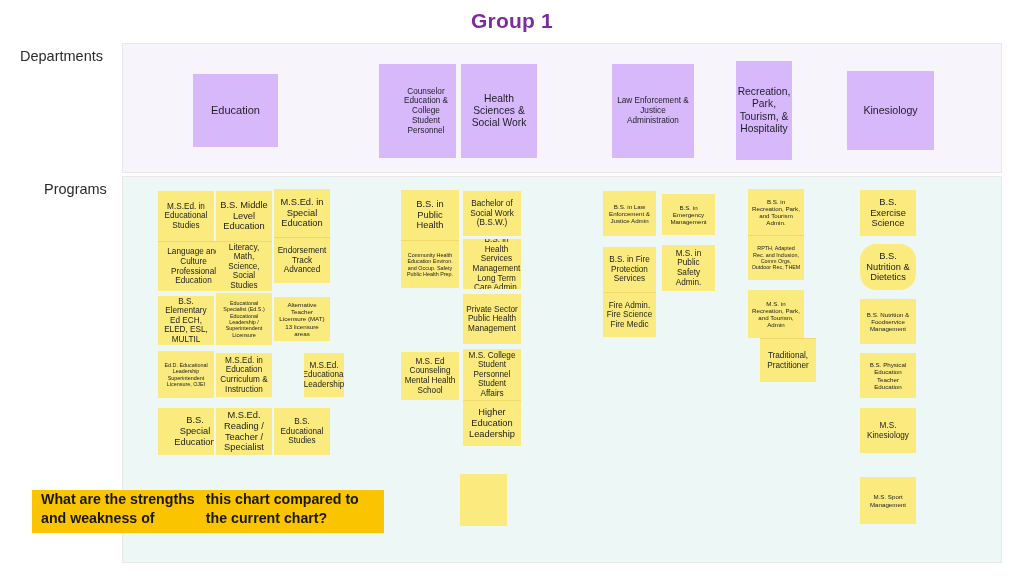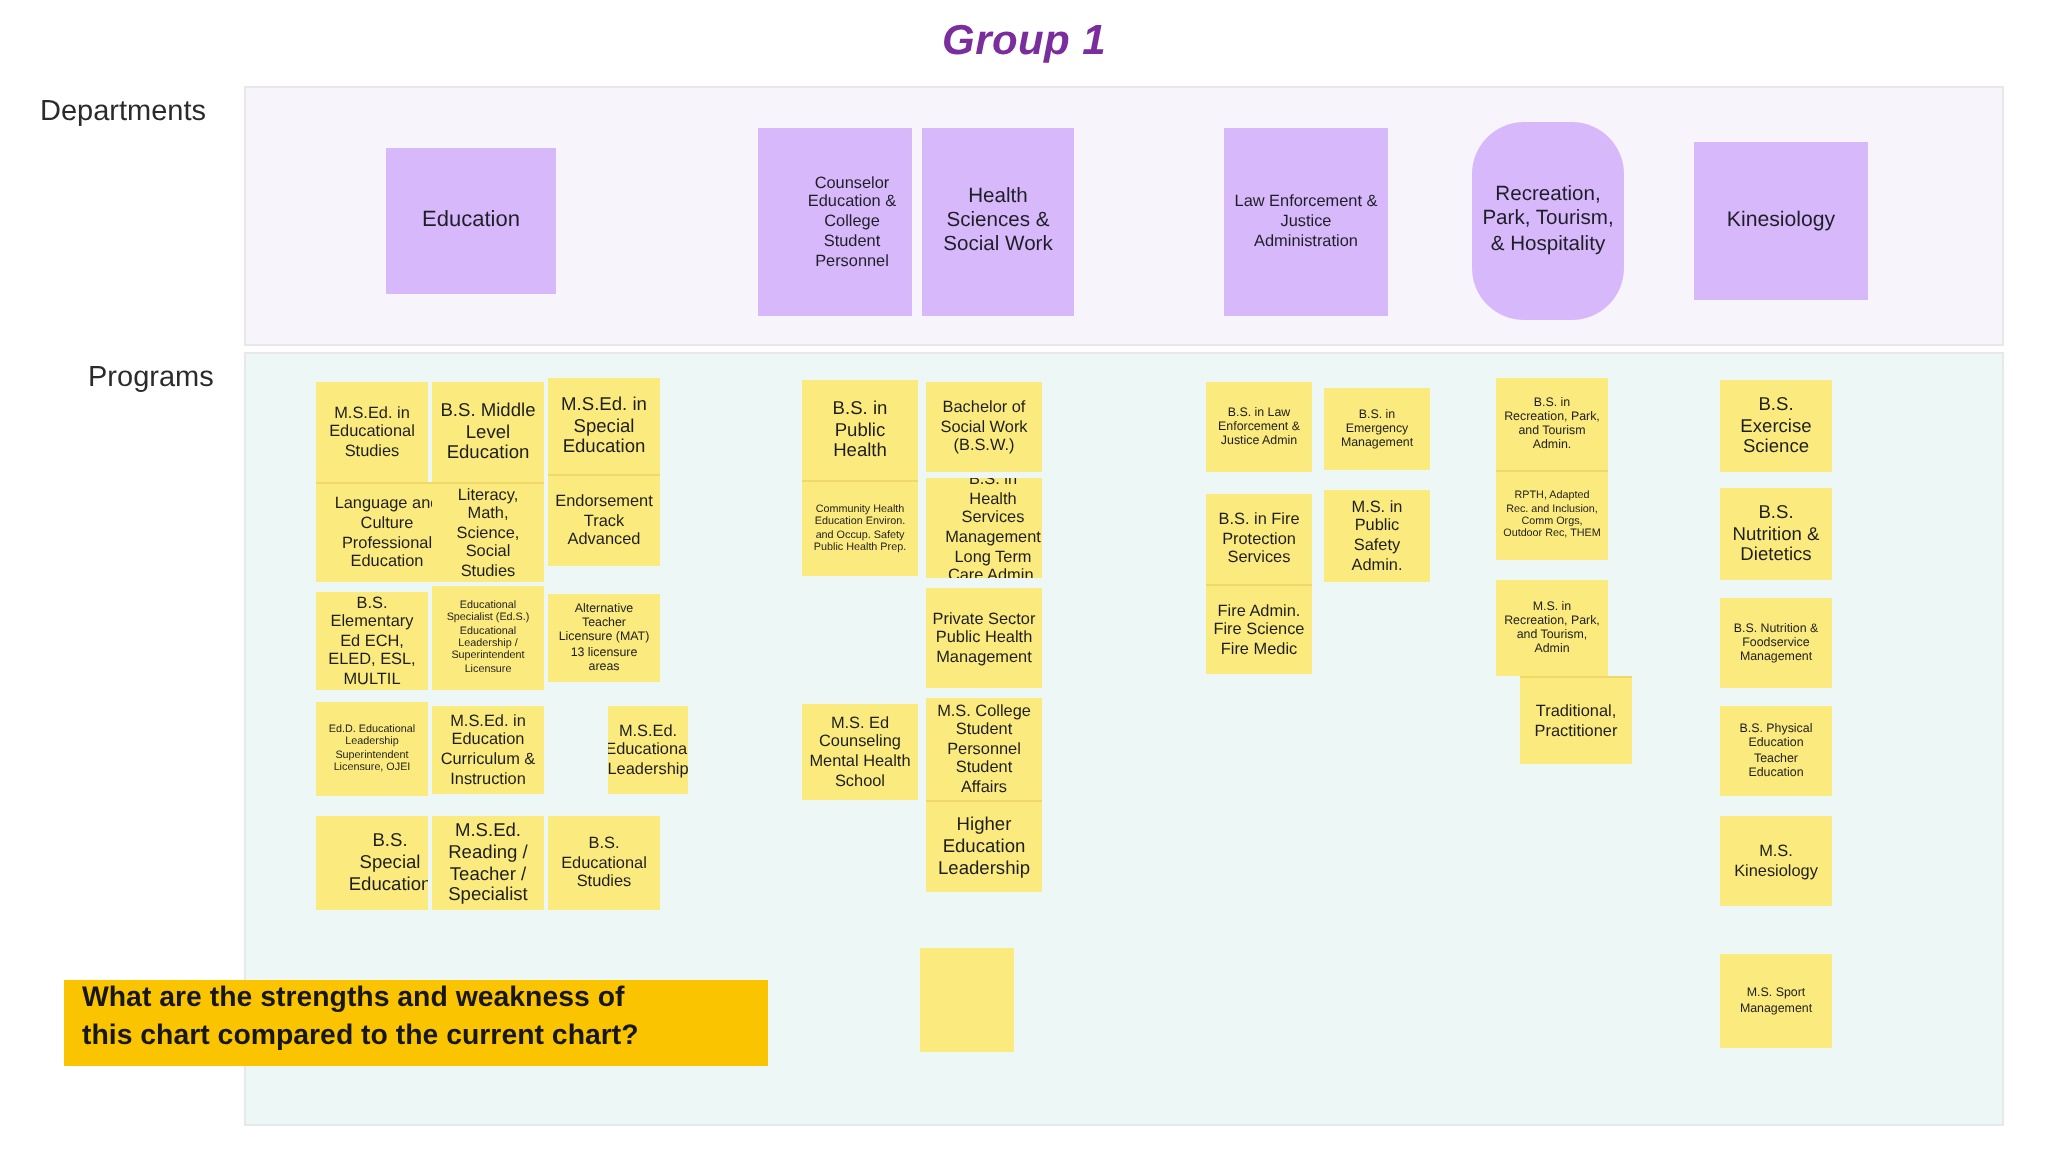"Group 1" .title { font-style: italic -> none }
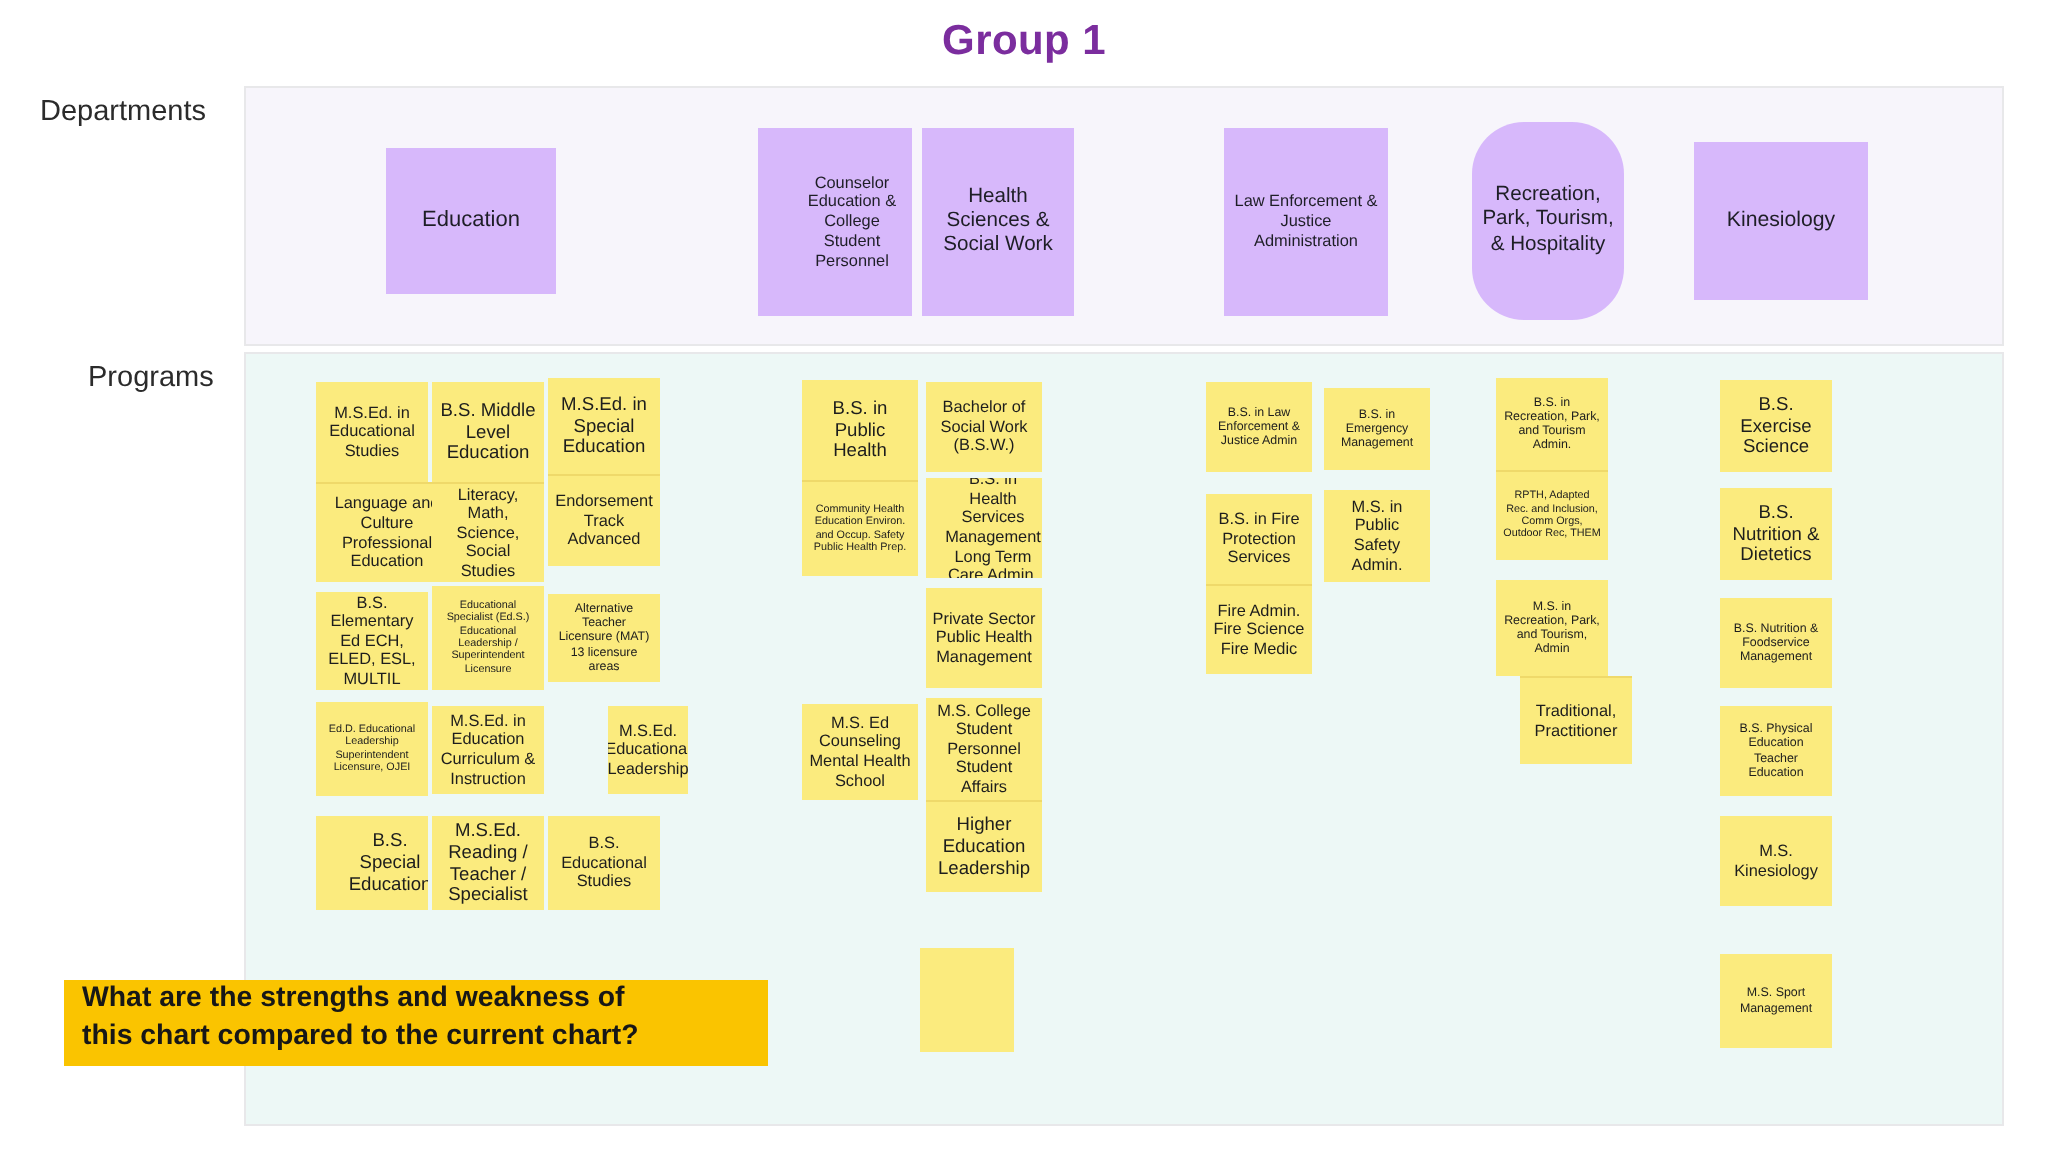"Recreation, Park, Tourism, & Hospitality" div.dept { border-radius: 26px -> none; width: 76px -> 56px }
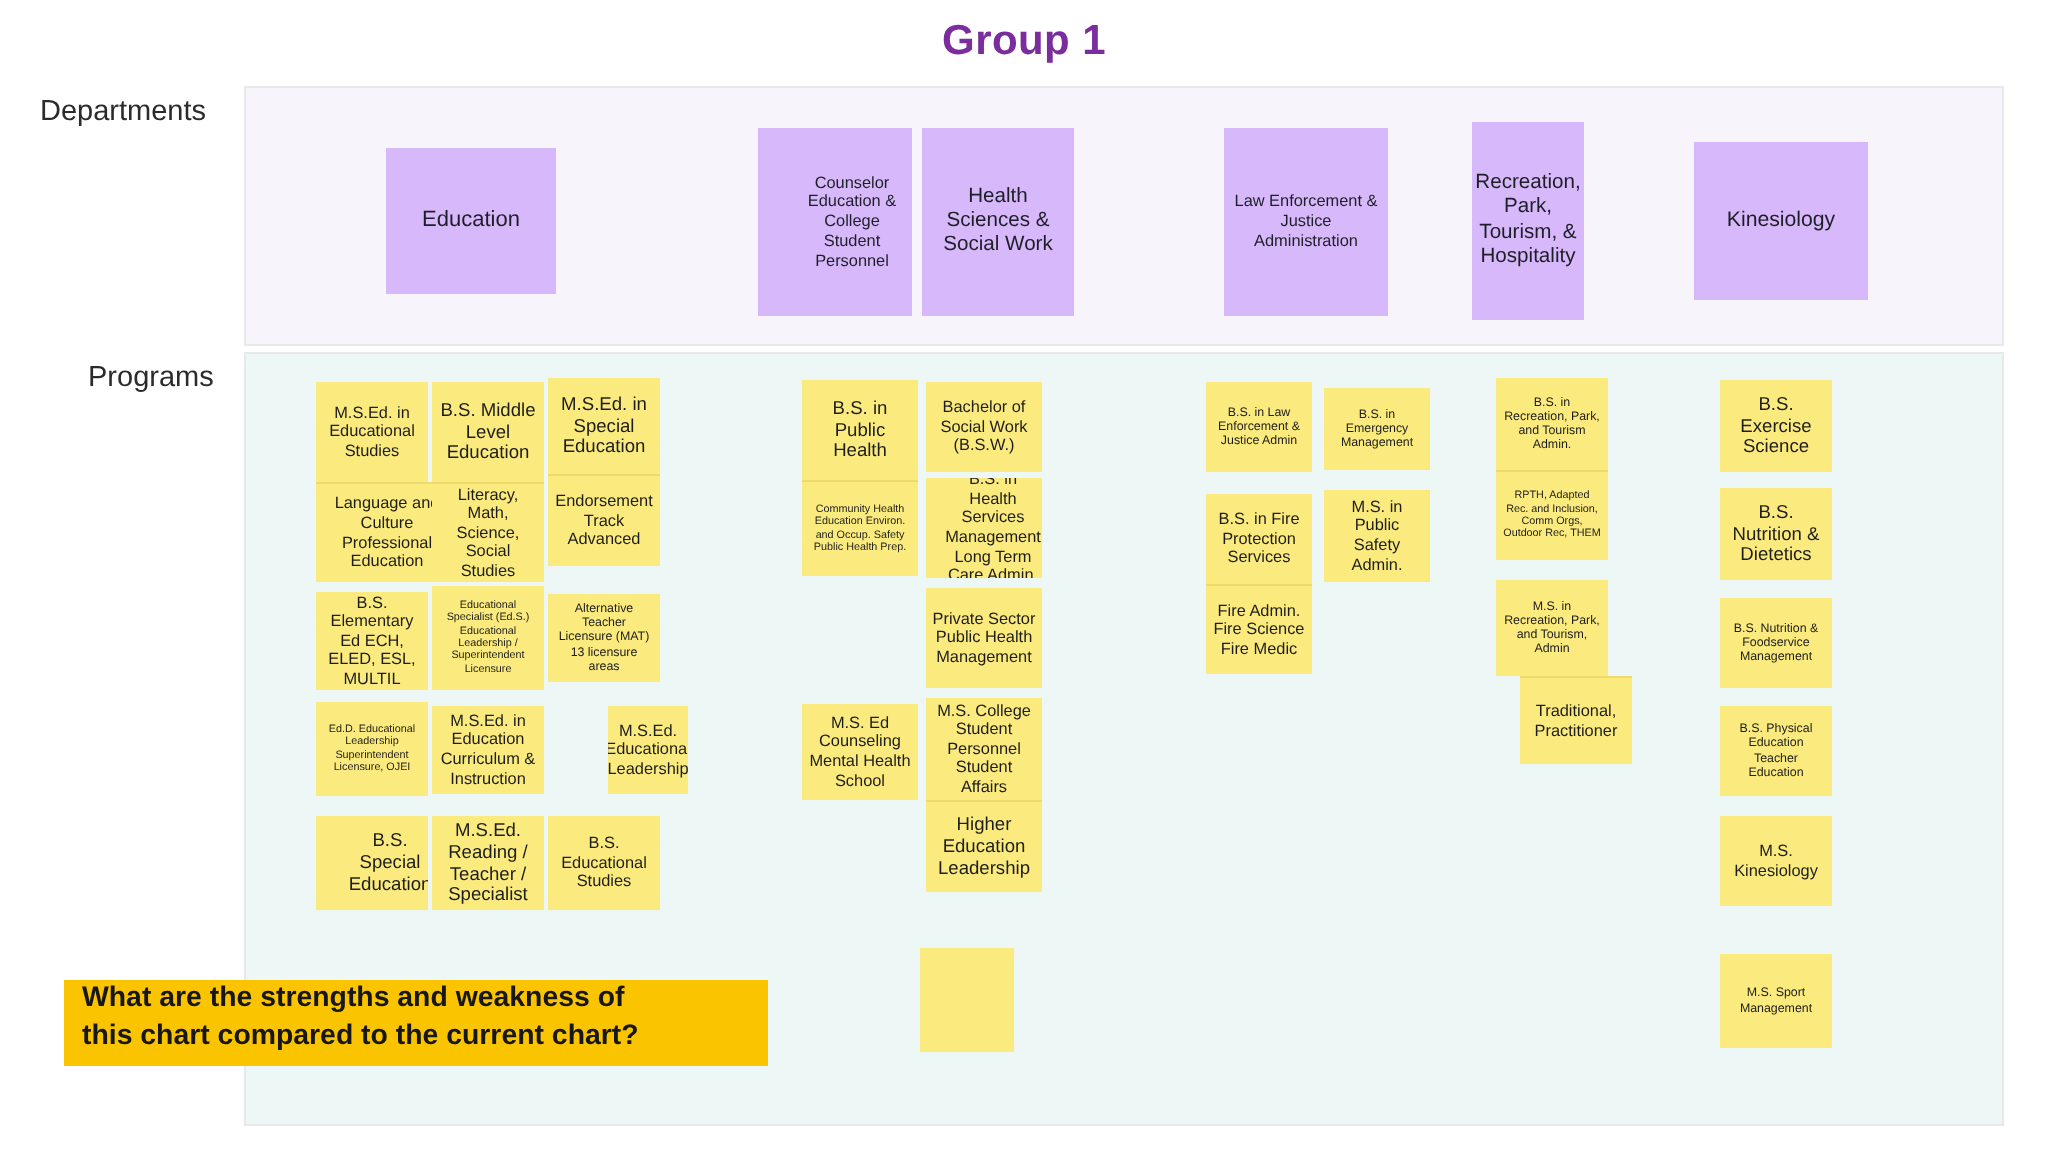"B.S. Nutrition & Dietetics" div.card { border-radius: none -> 16px }
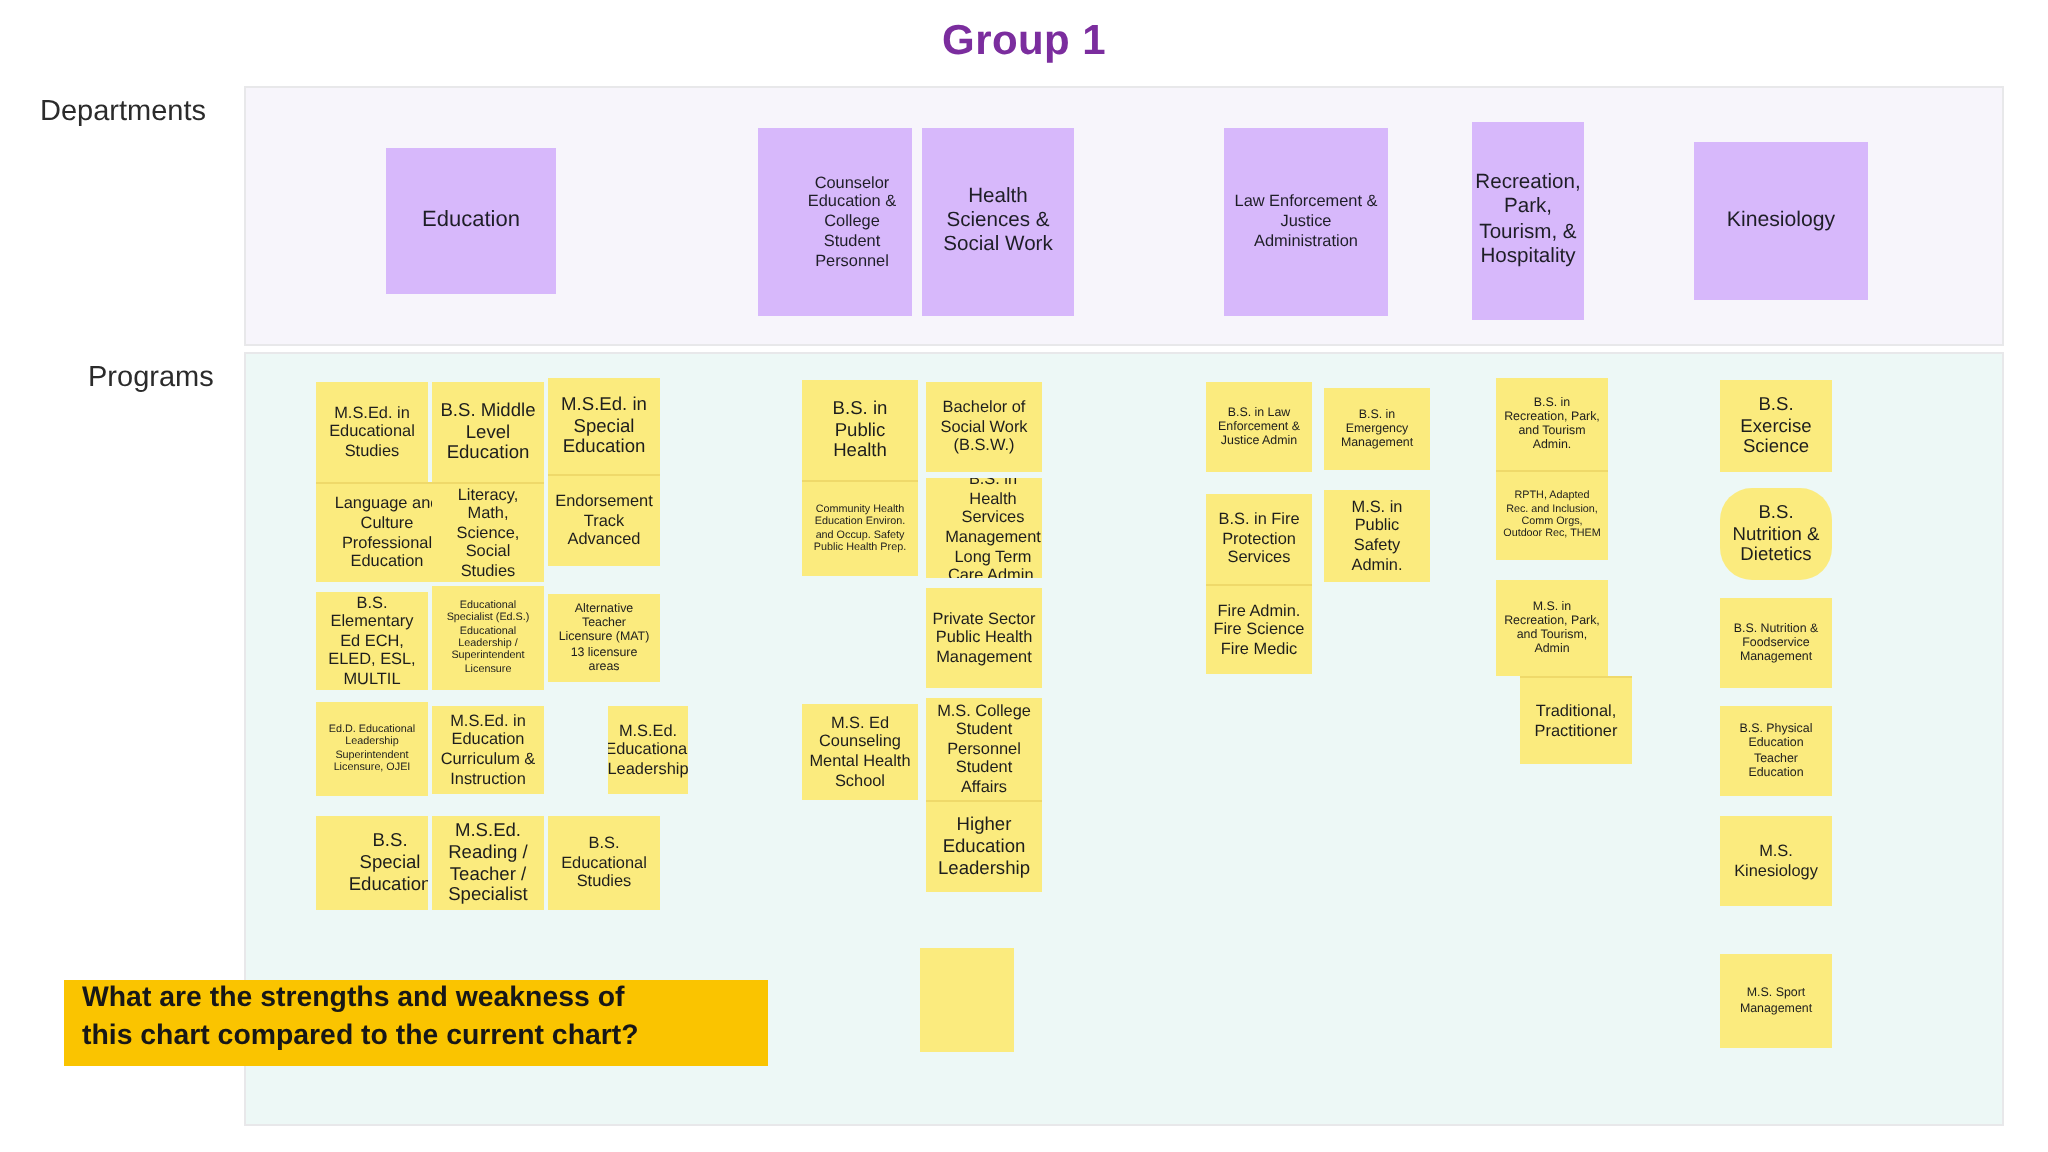"What are the strengths and" #callout { flex-direction: column -> row }
